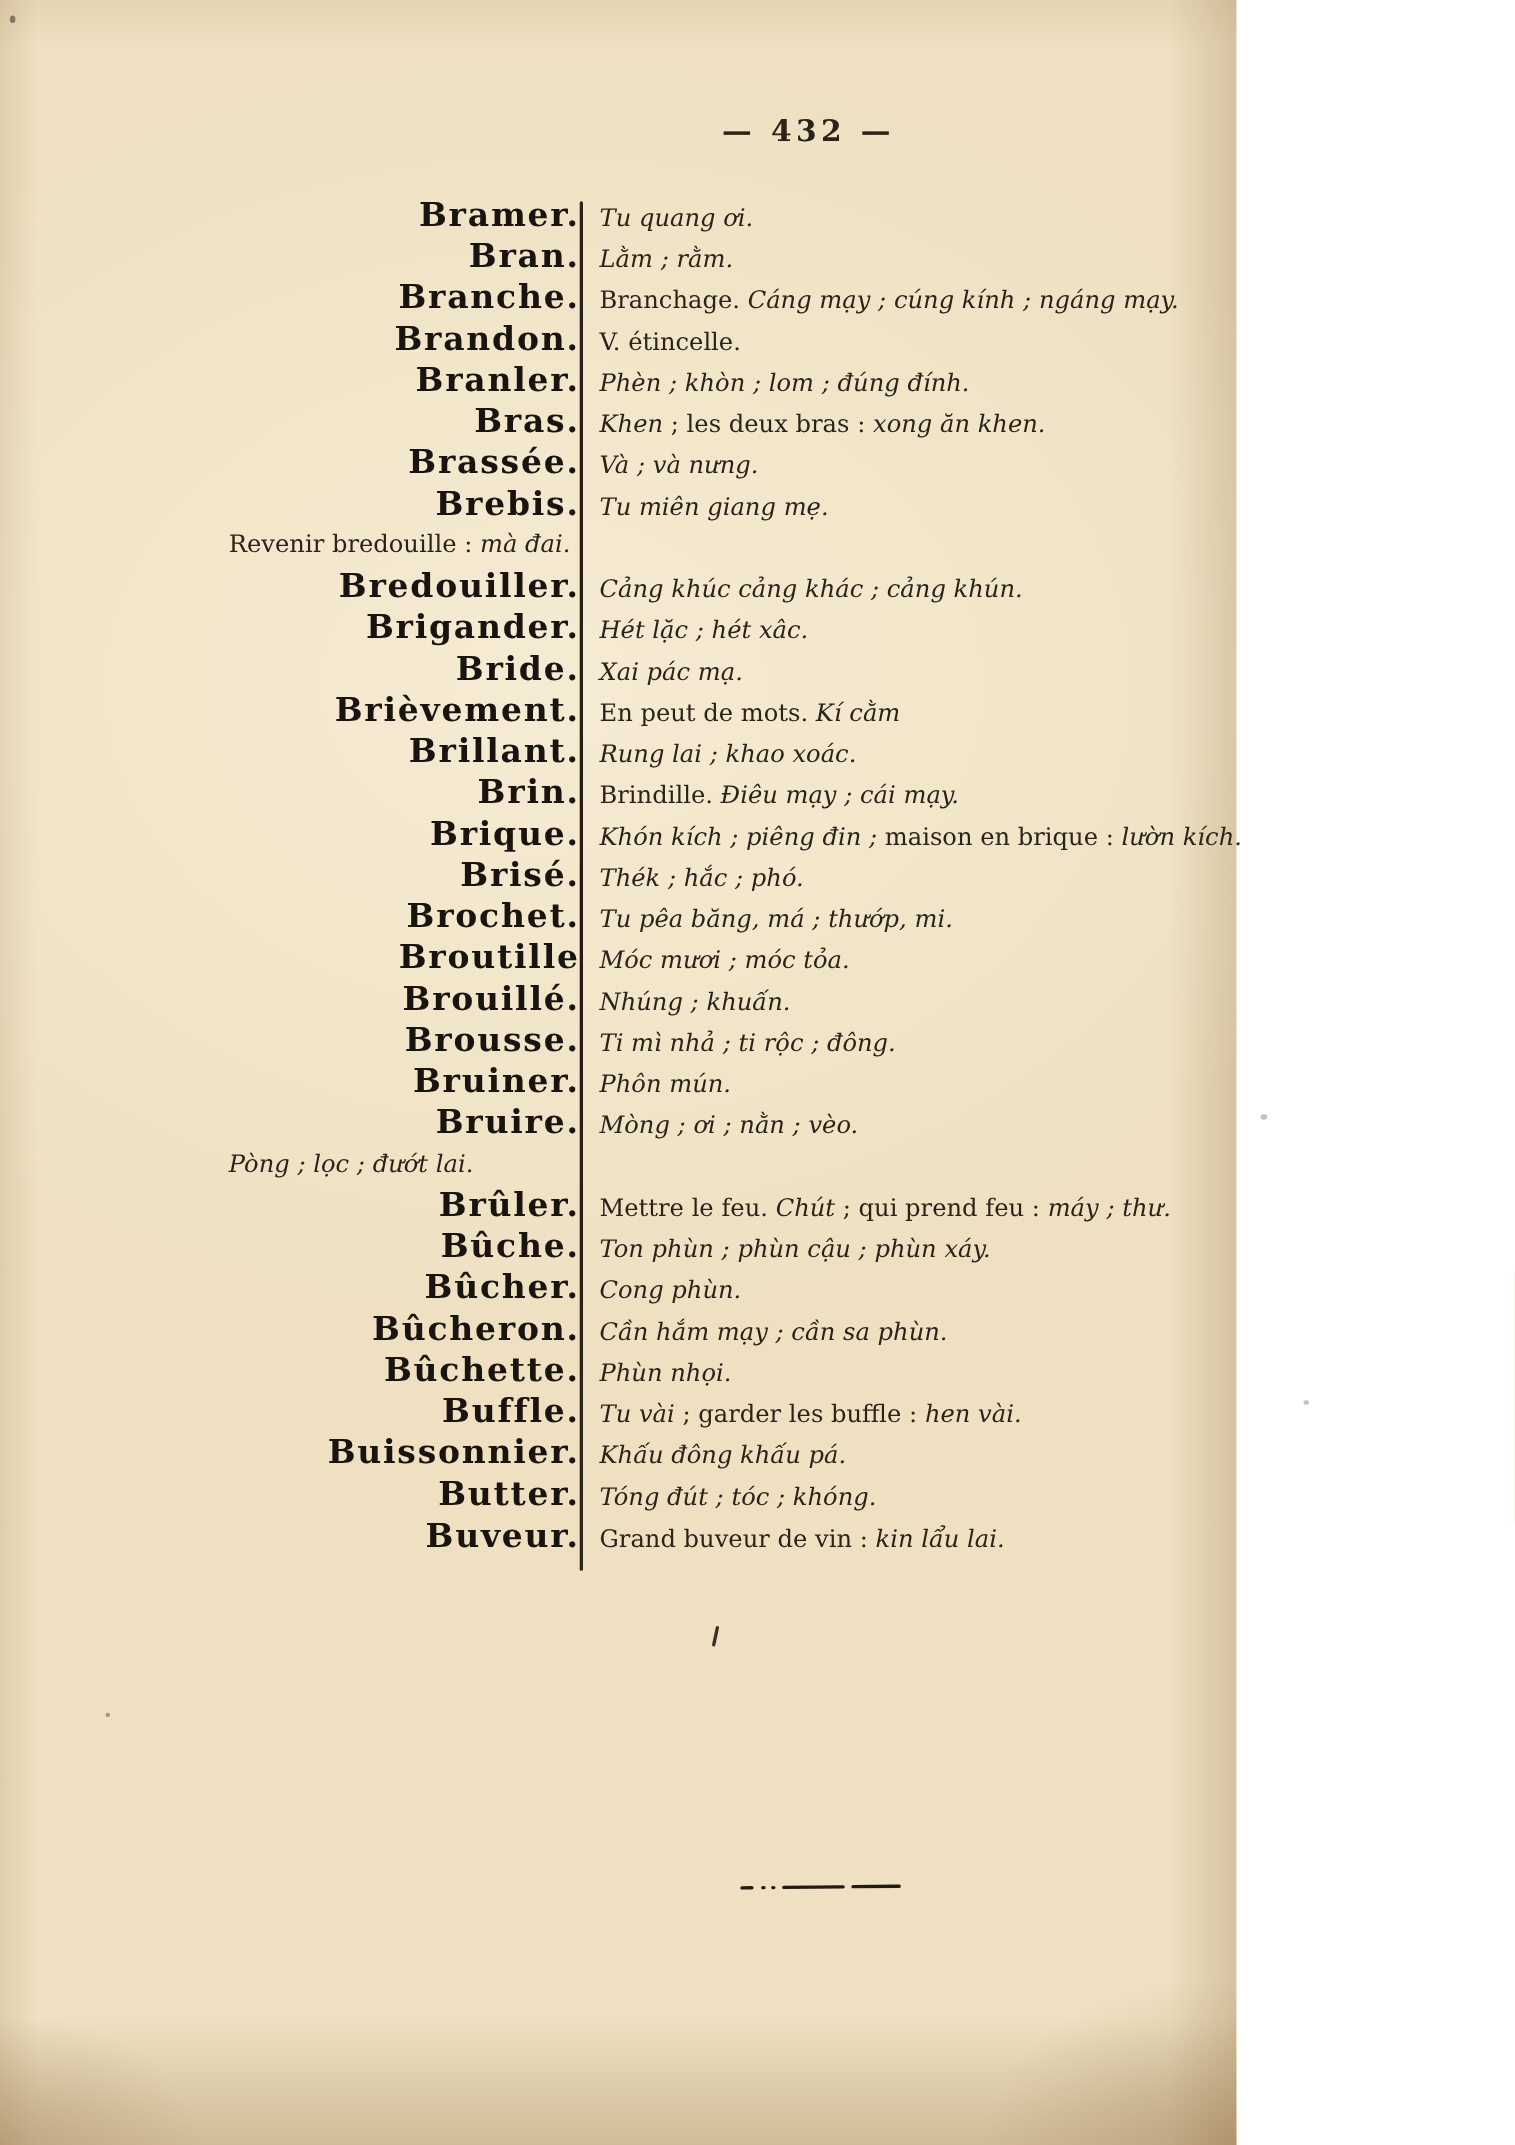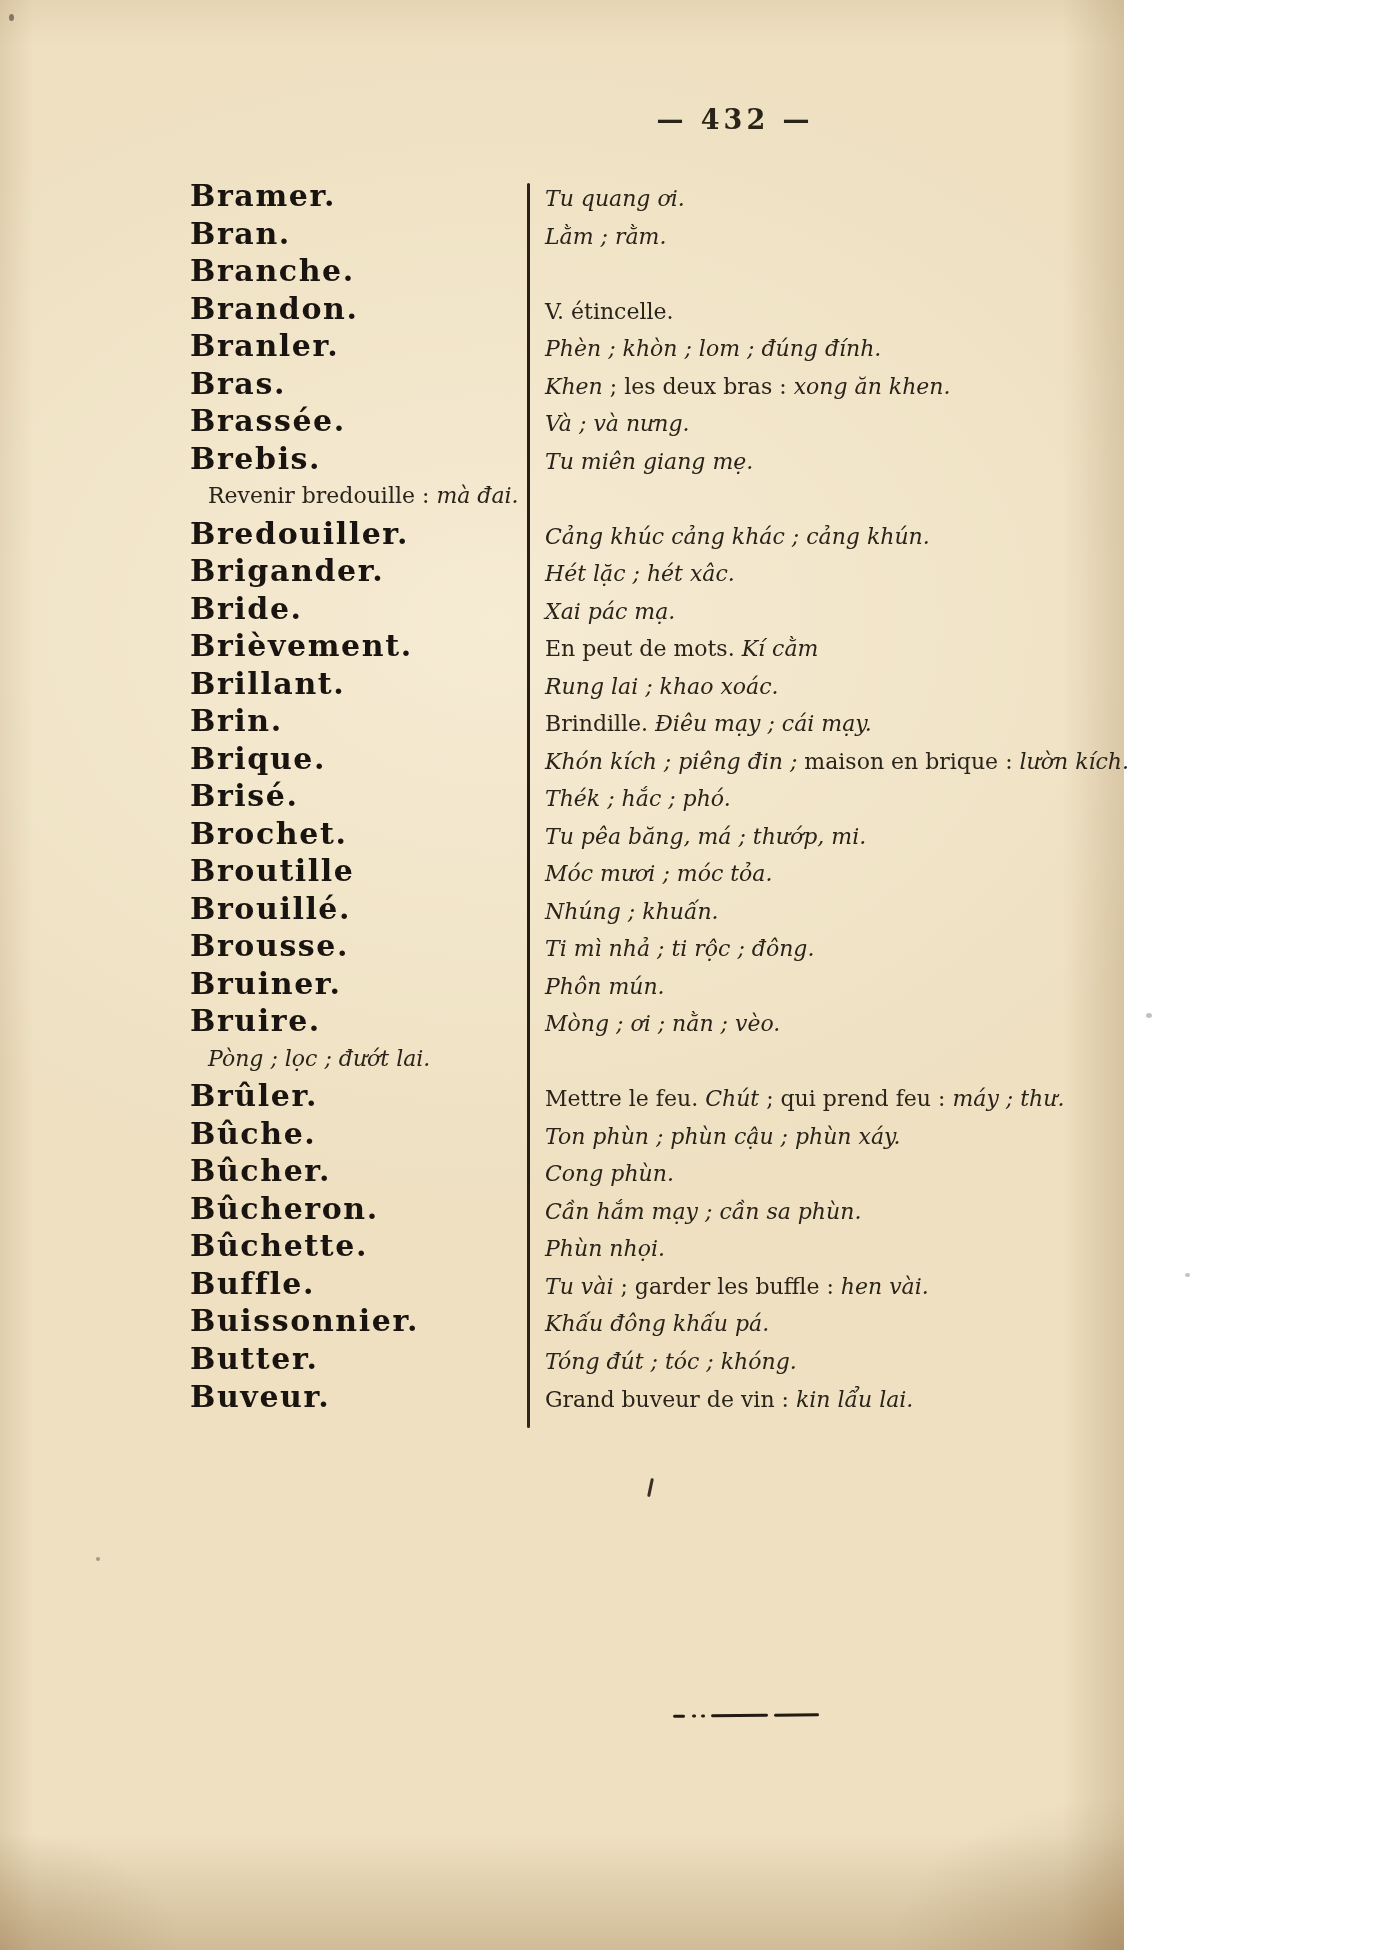"Bramer." .head { text-align: none -> right }
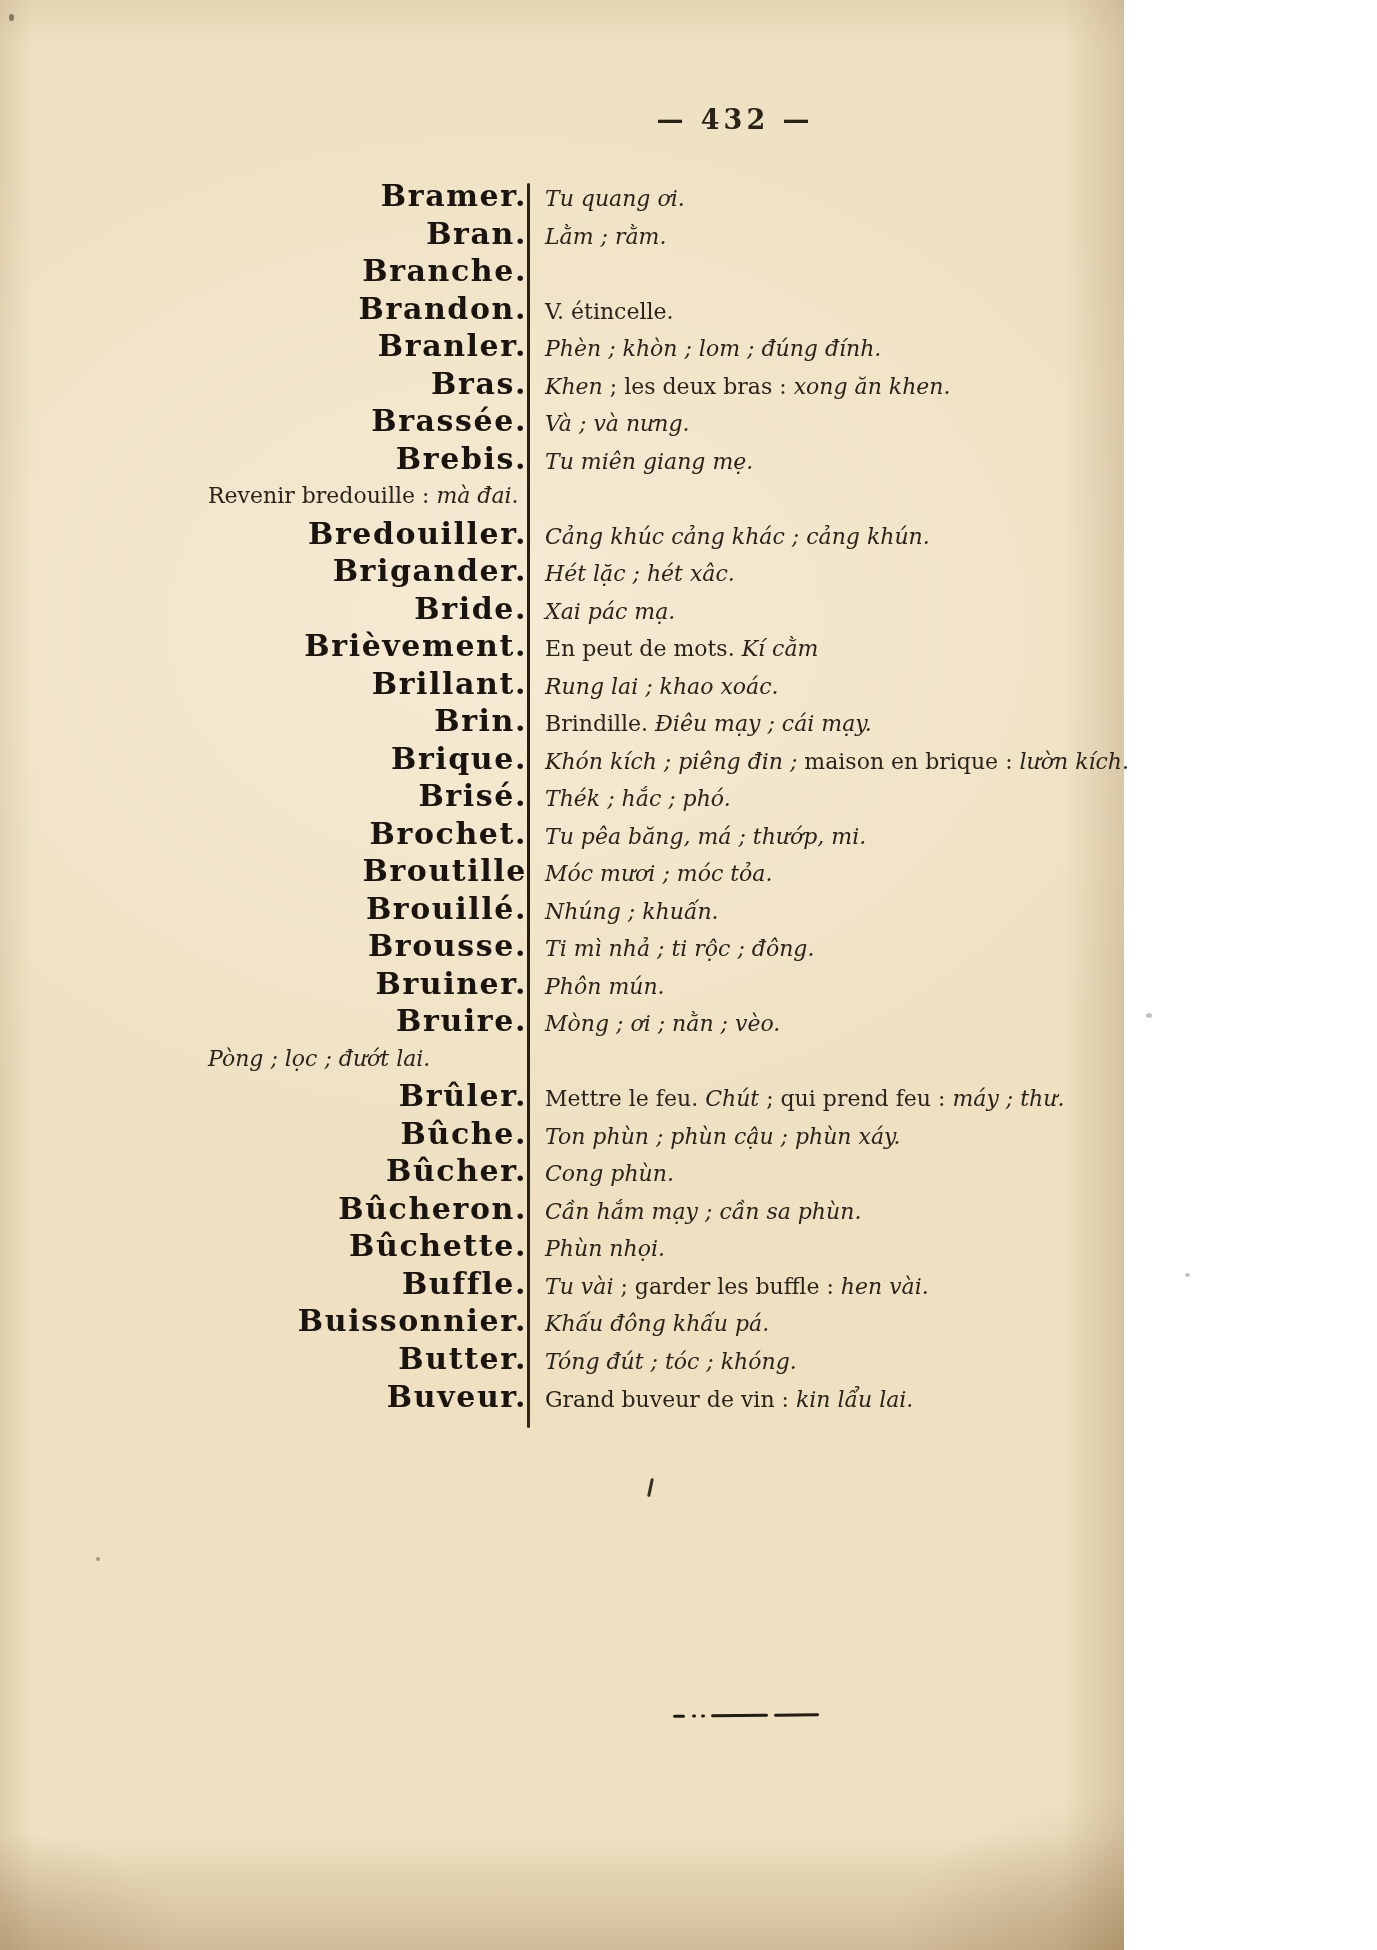"Branchage. Cáng mạy ; cúng" div.def { html: none -> <div><span>Branchage. </span><span>Cáng mạy ; cúng kính ; ngáng mạy.</span></div> }
